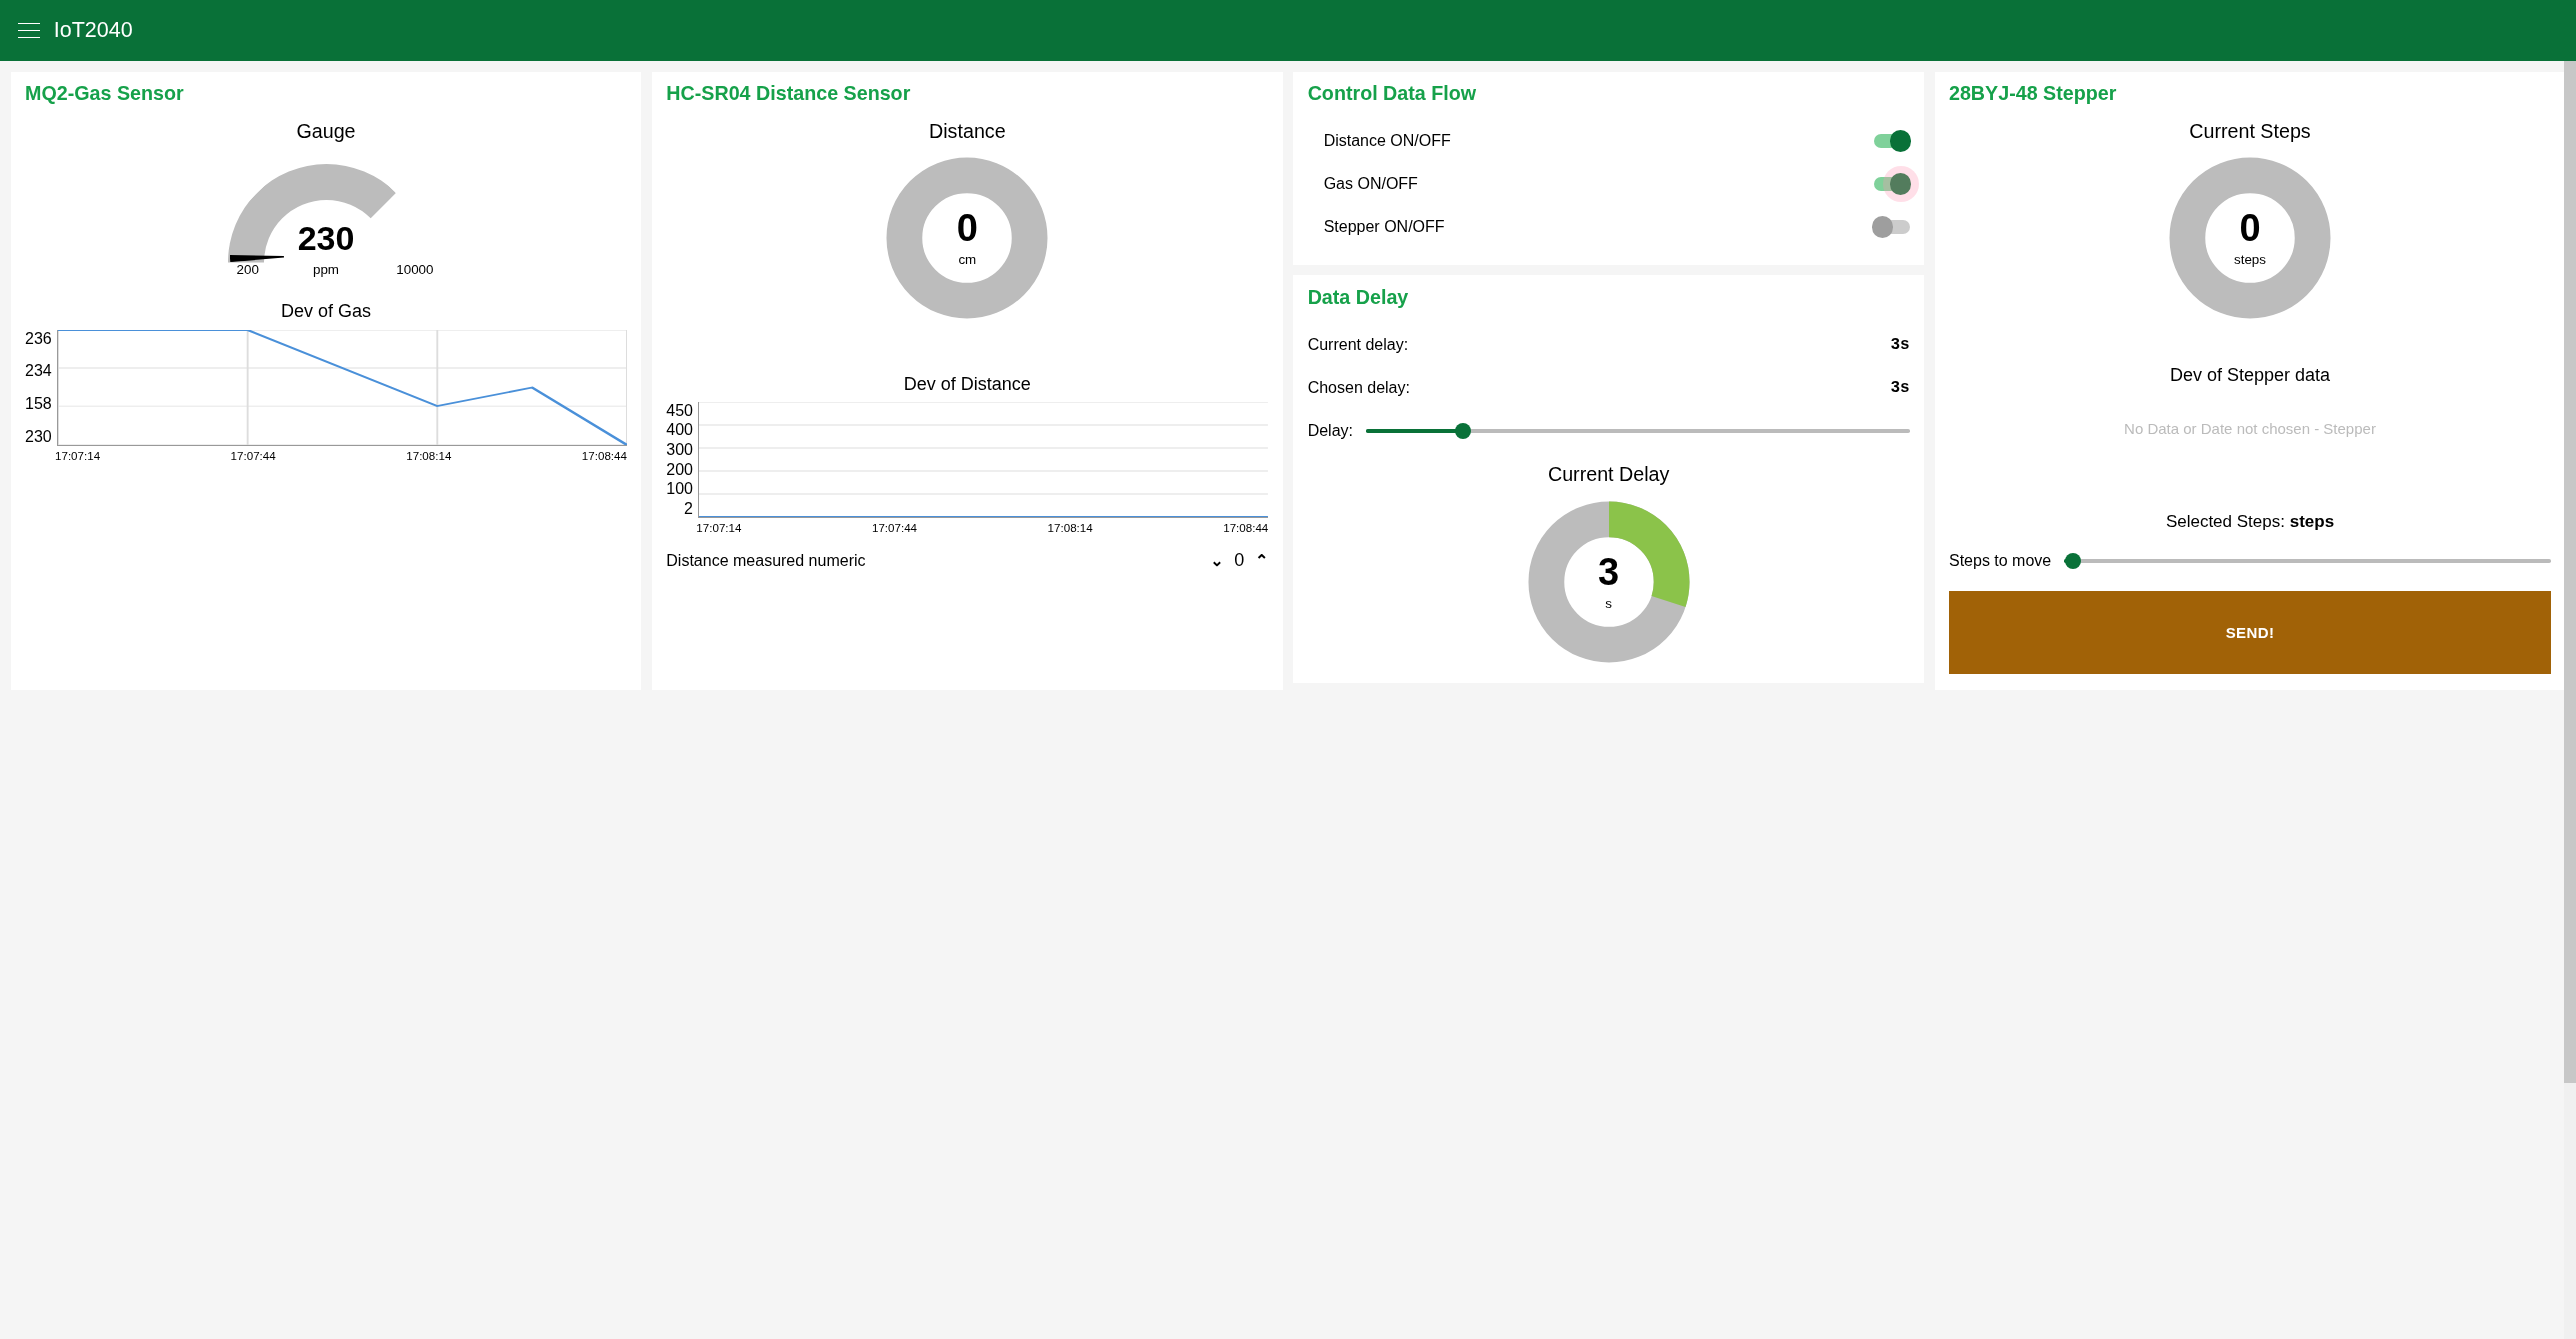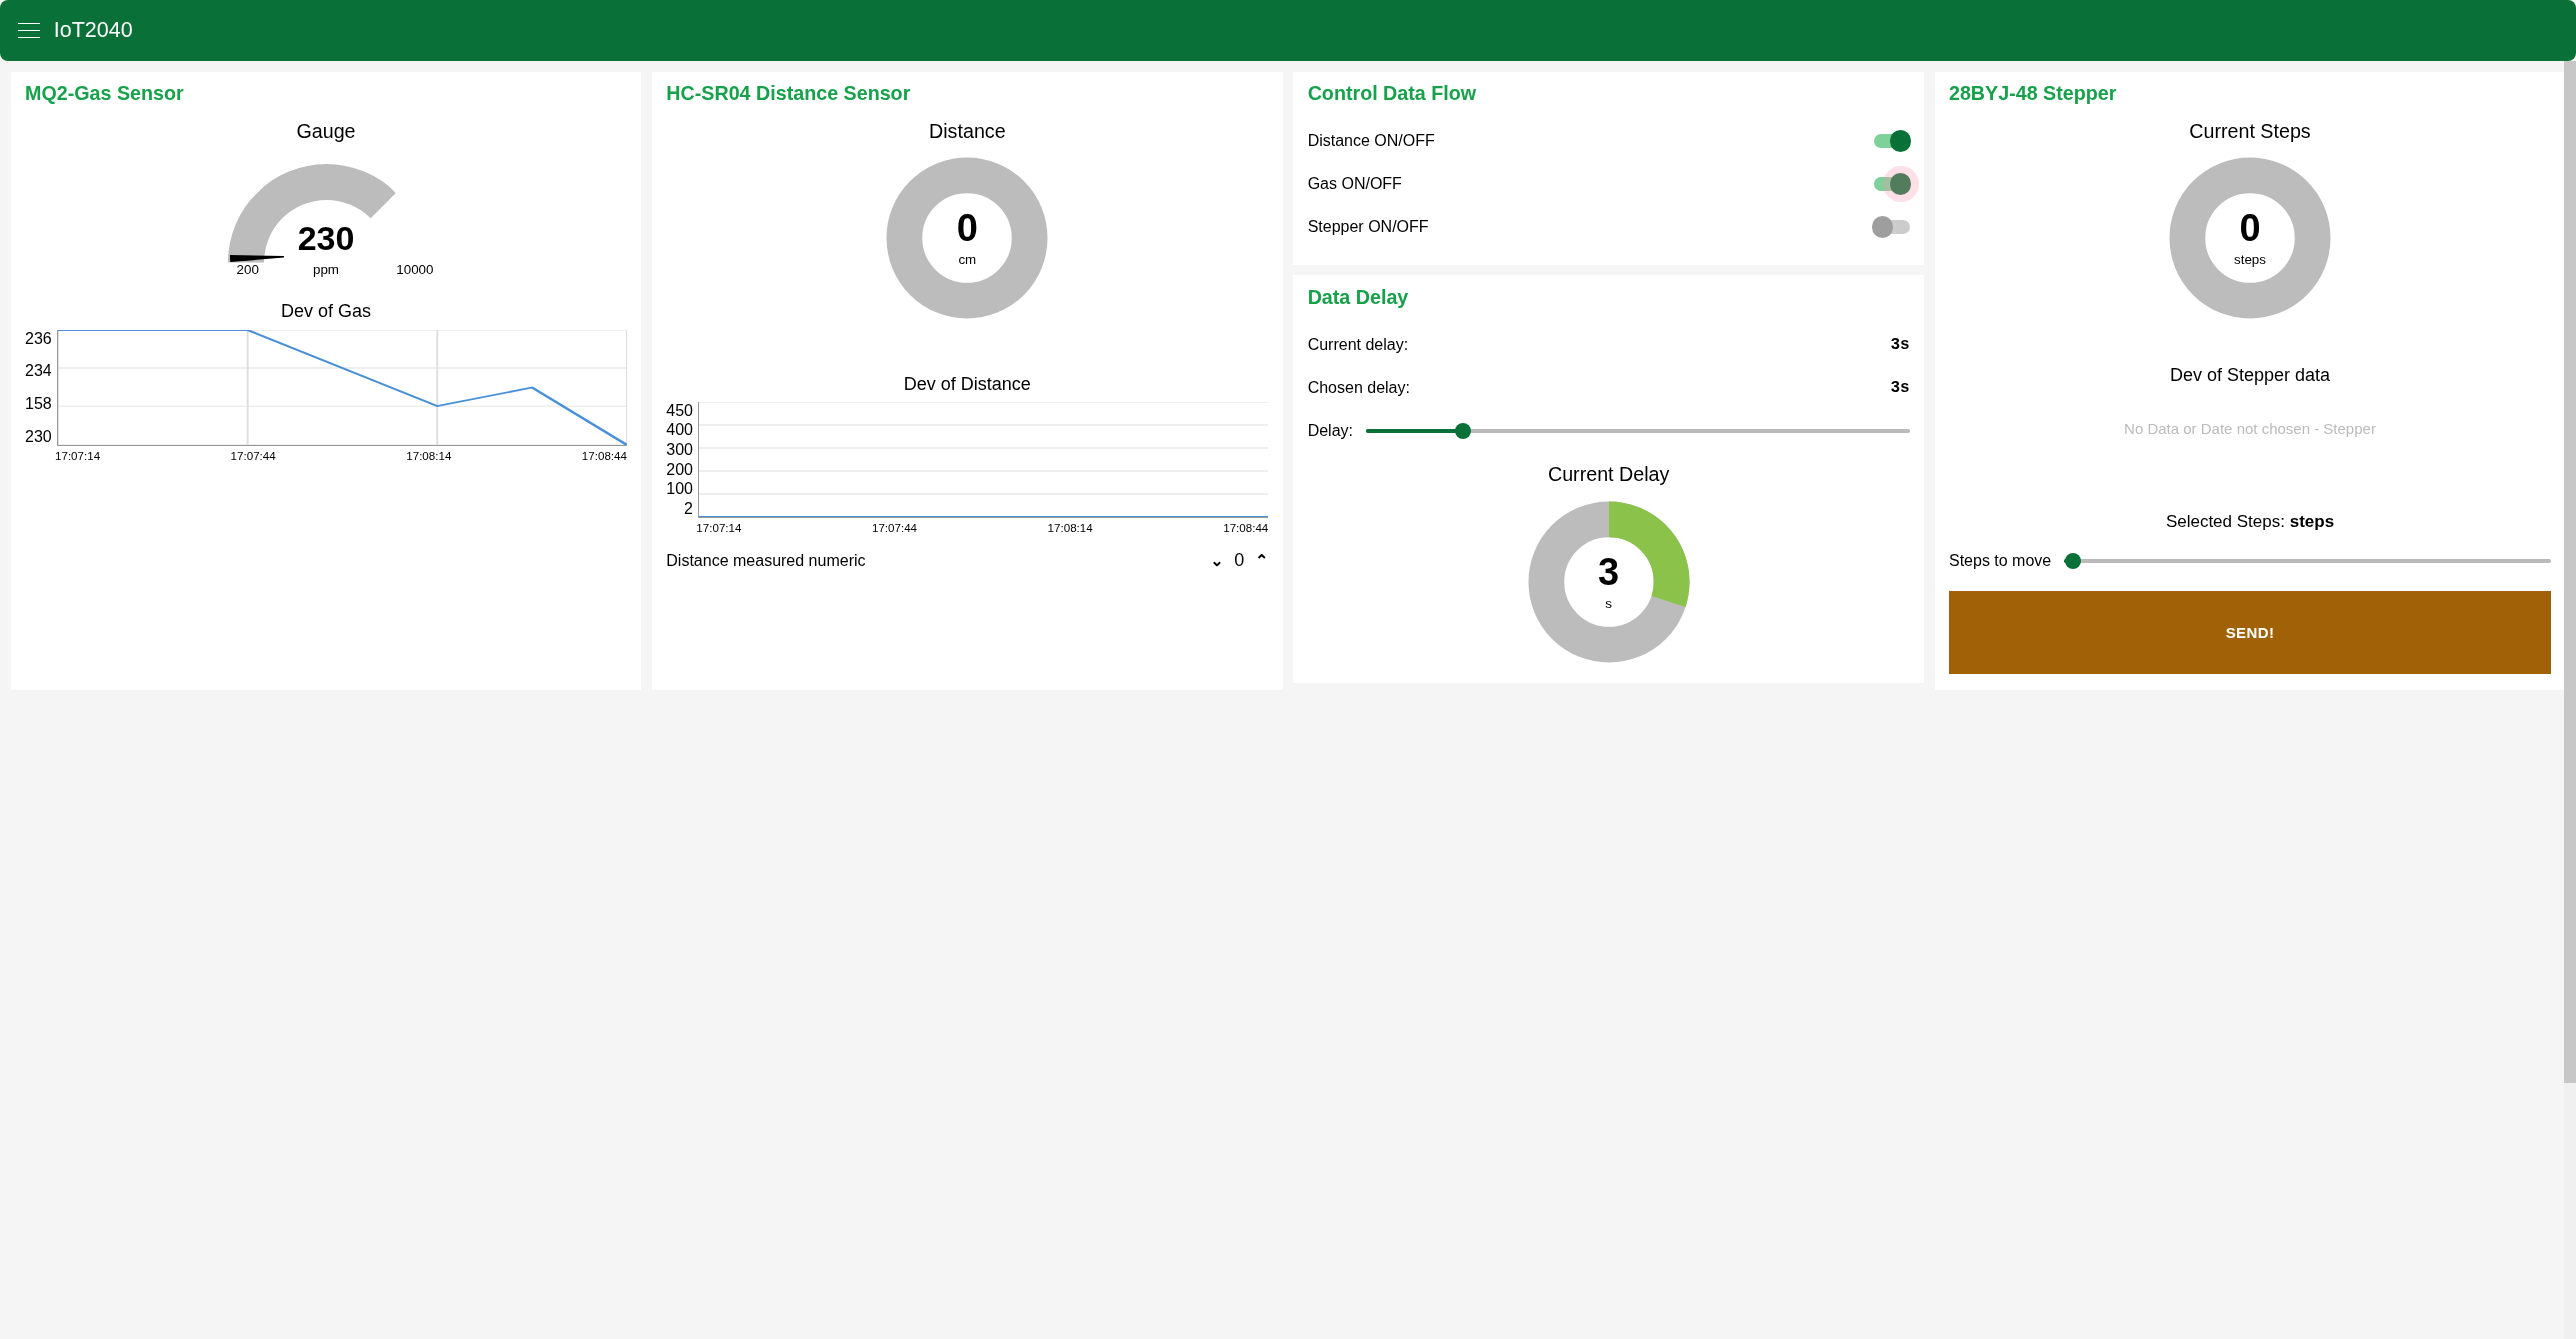"IoT2040" .header { border-radius: 8px -> none }
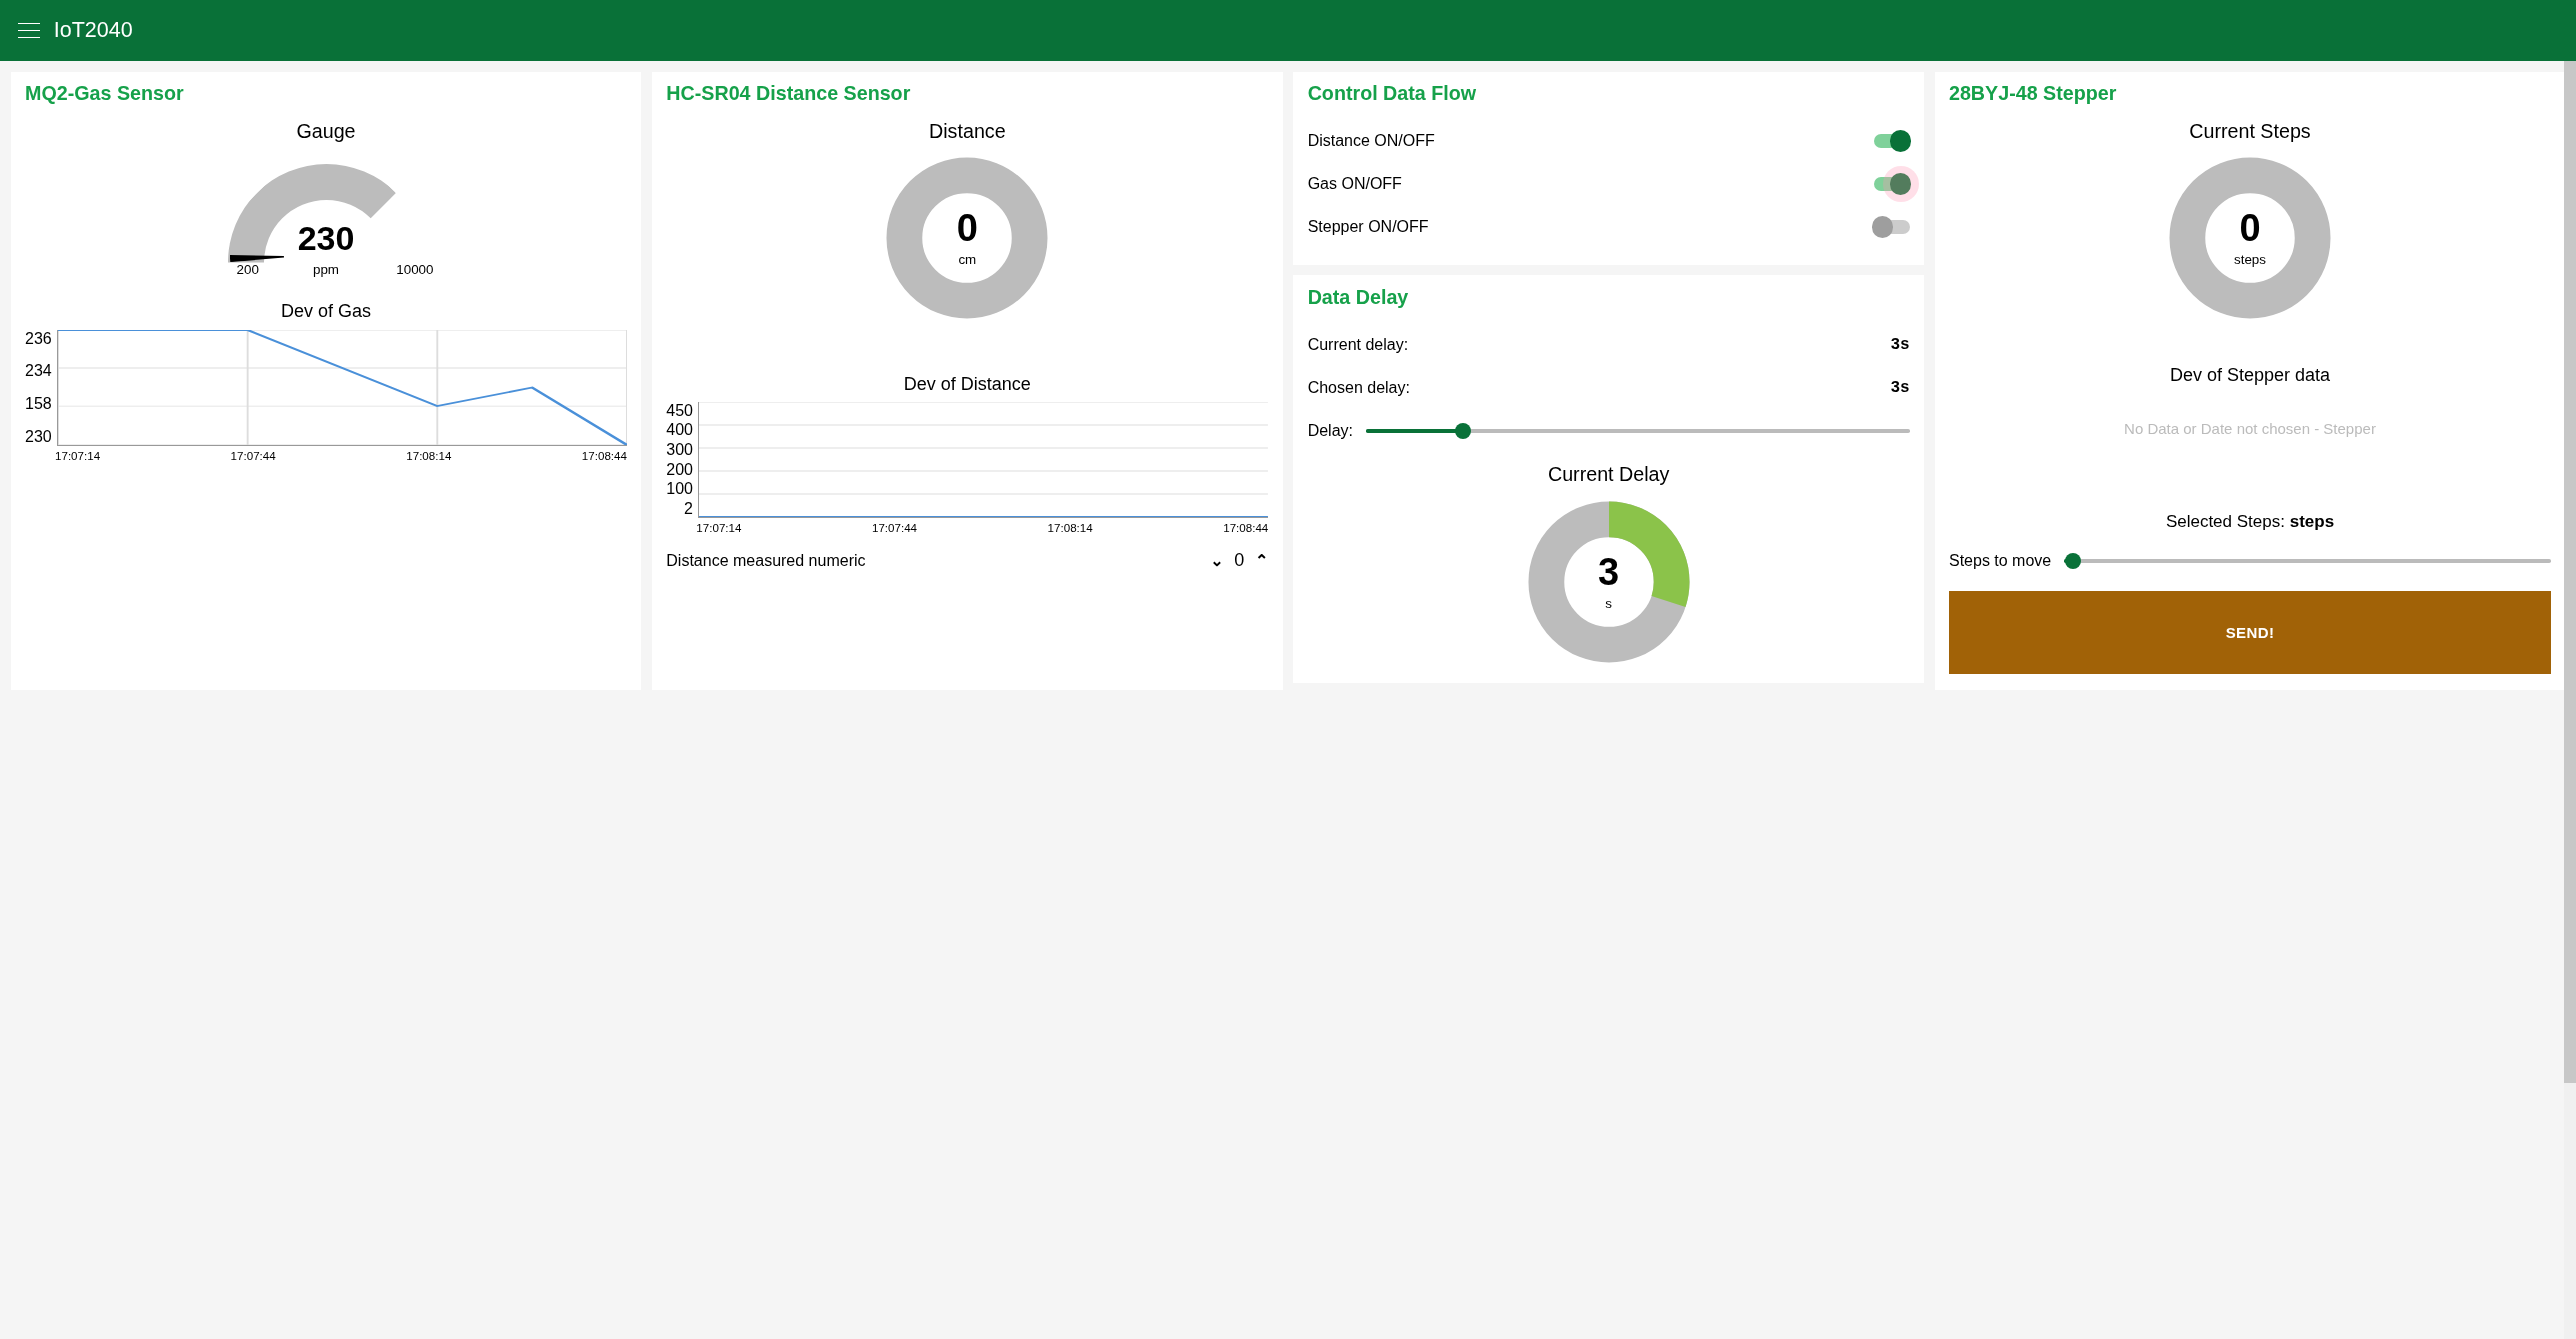"Distance ON/OFF" .switch-row { margin-left: none -> 16px }
